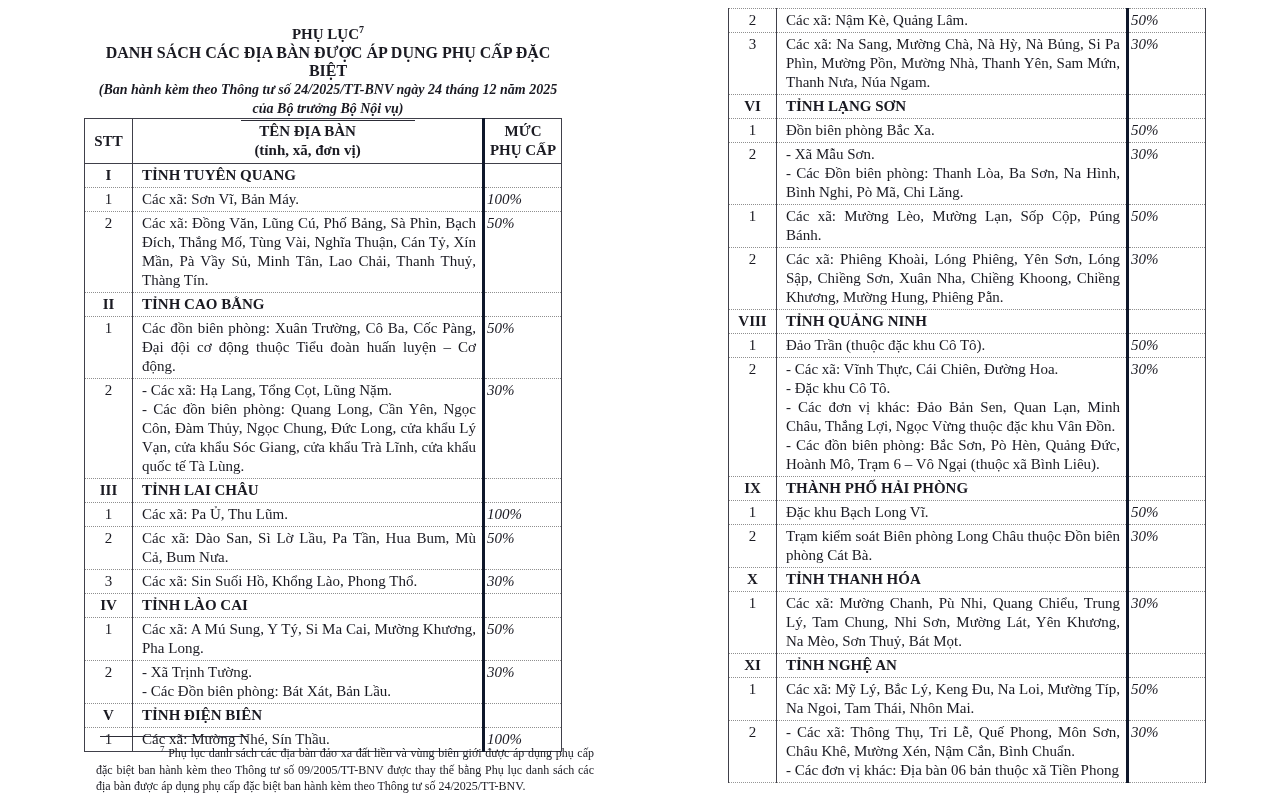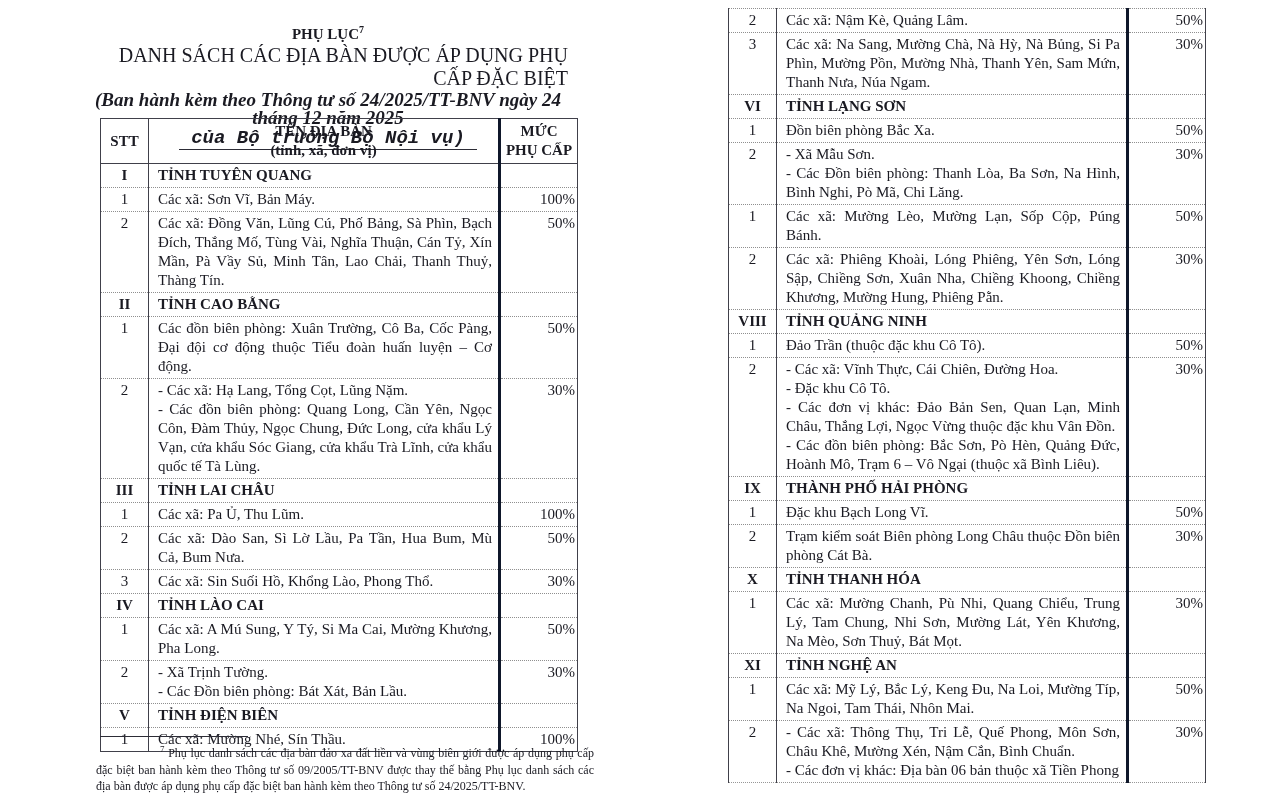"50%" td.rate { font-style: none -> italic; text-align: right -> left }
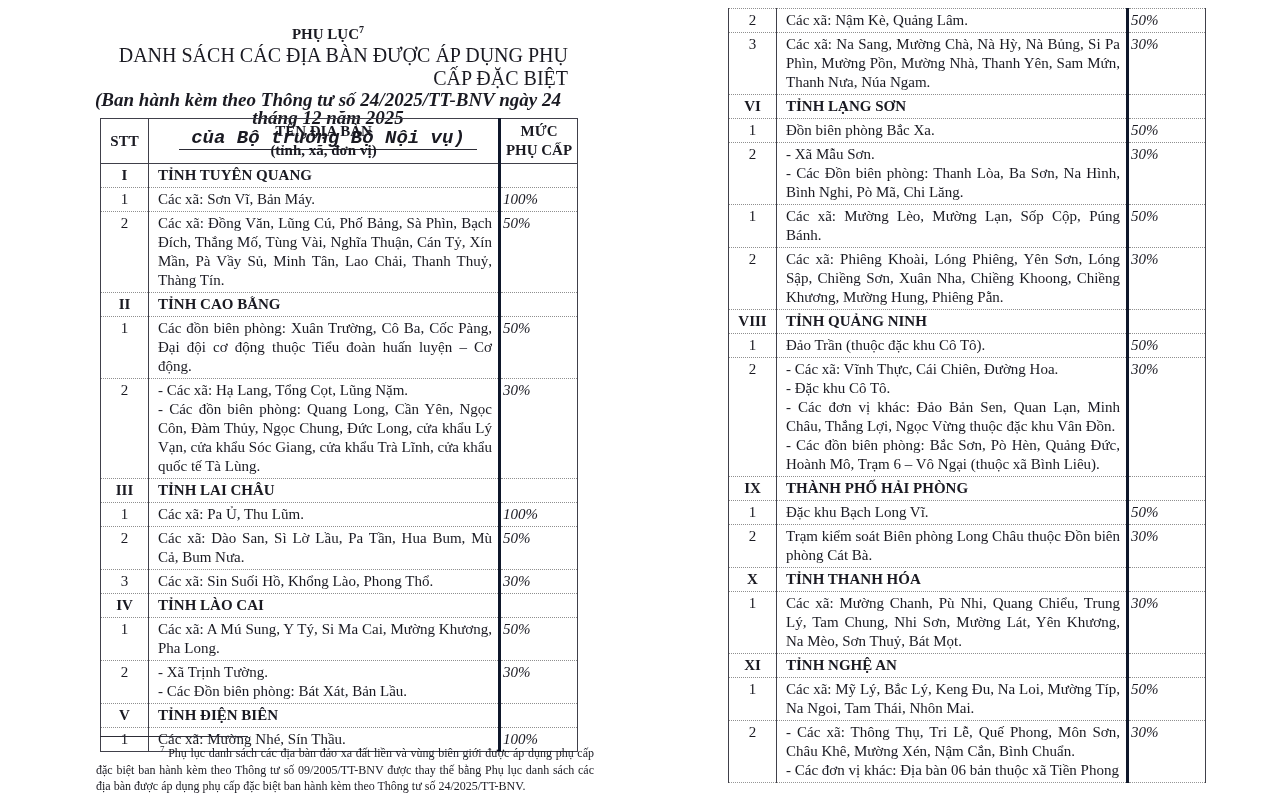"DANH SÁCH CÁC ĐỊA BÀN" .doc-heading { font-size: 20px -> 16px; font-weight: normal -> bold; text-align: right -> none }
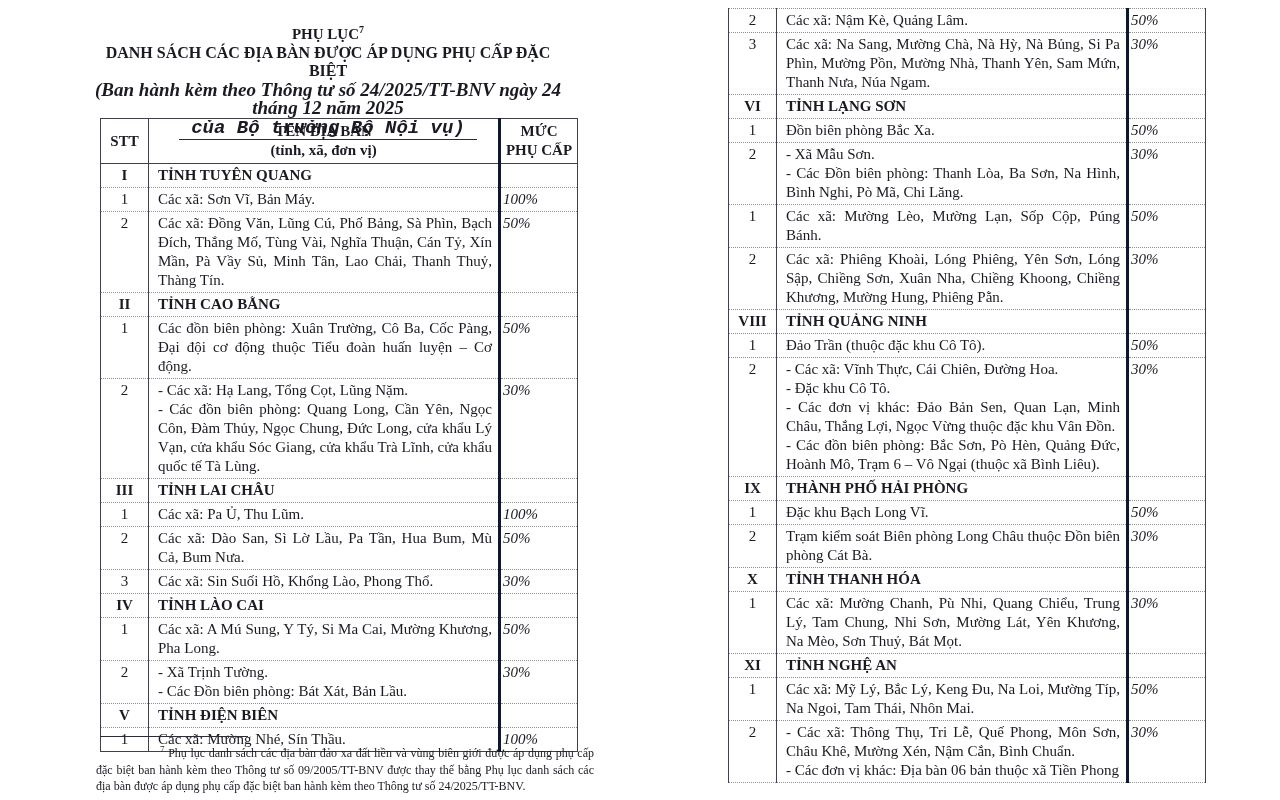"(Ban hành kèm theo Thông" .doc-sub { font-size: 19px -> 14px }
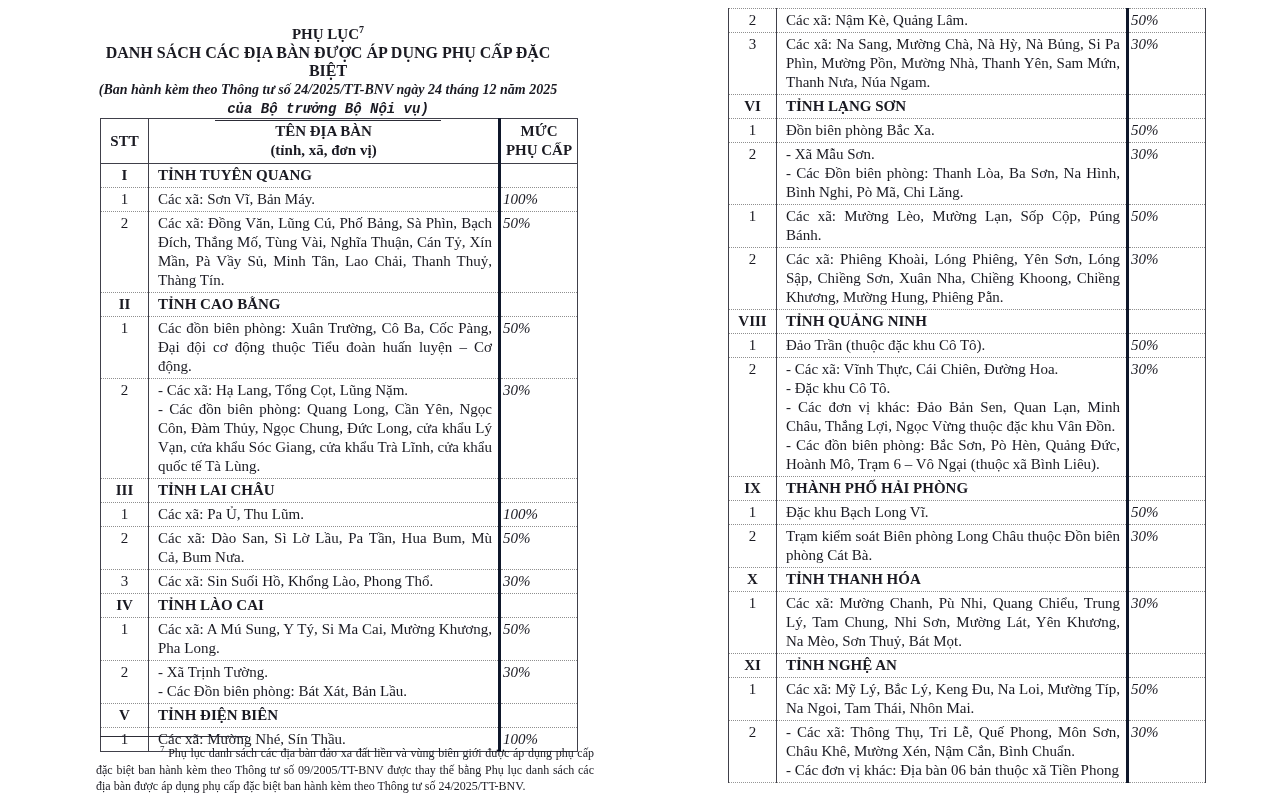"của Bộ trưởng Bộ Nội" .underlined { font-family: Liberation Mono, monospace -> none }
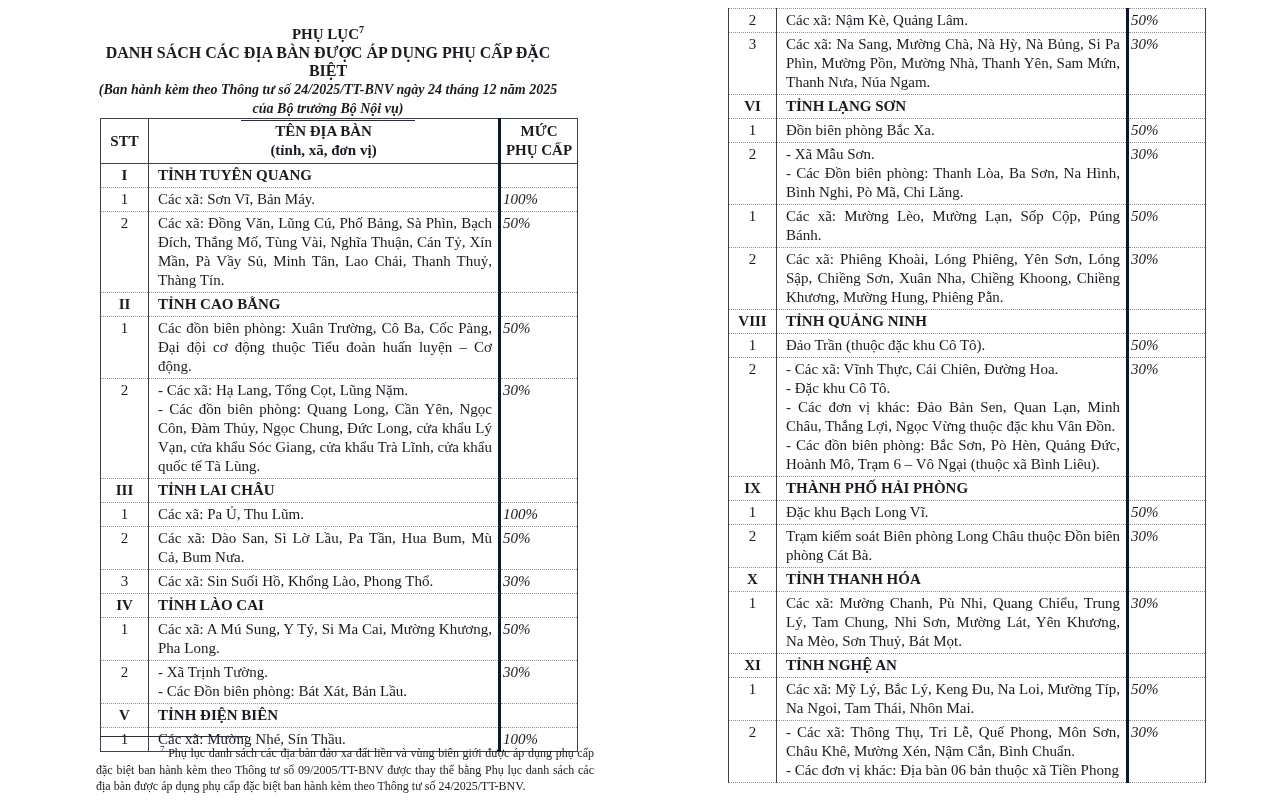"STT" #left-table { left: 100px -> 84px }
